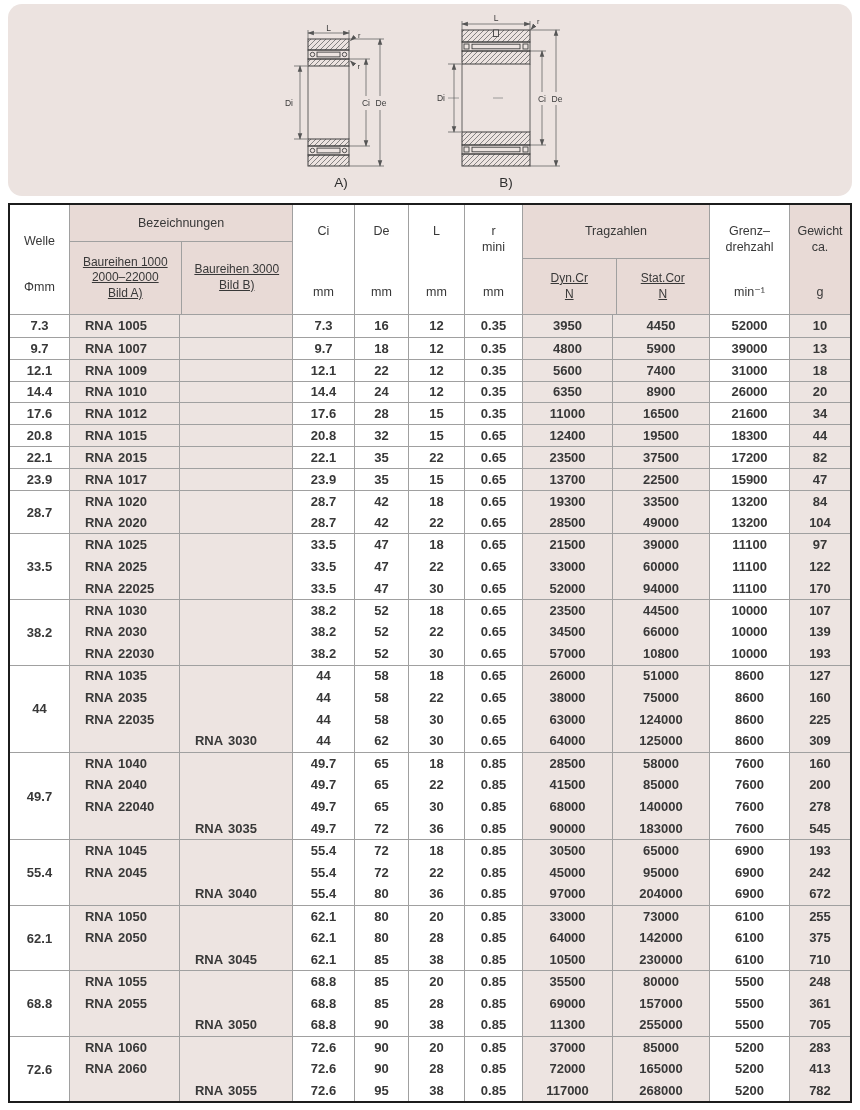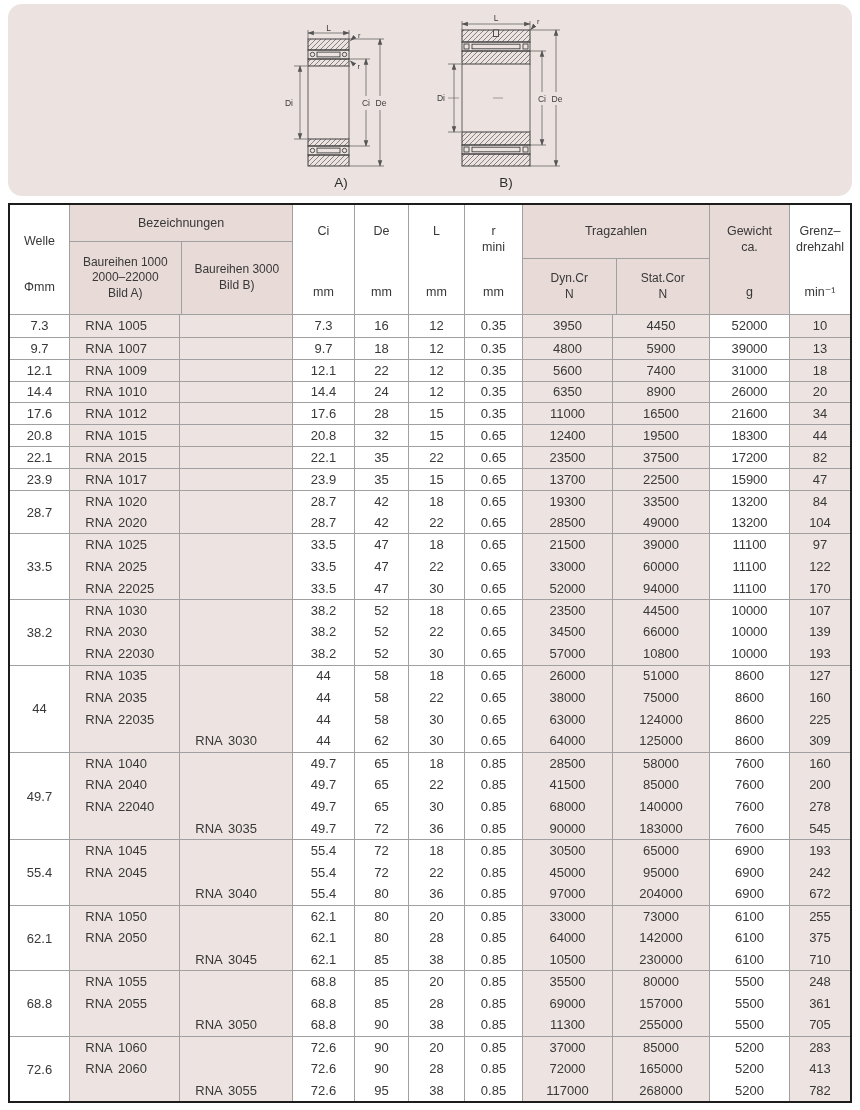"Gewicht" div.th { order: before "Grenz–" -> after "Grenz–" }
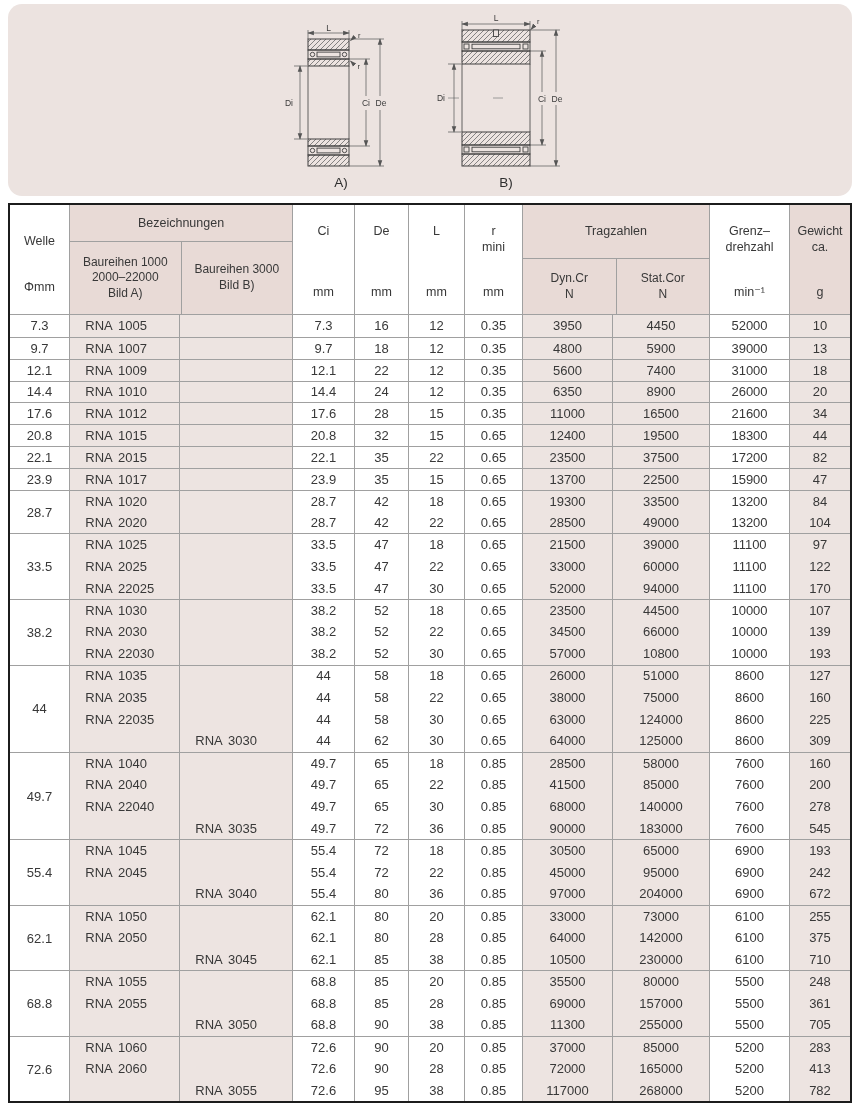"Baureihen 1000" .gh-bot { text-decoration: none -> underline }
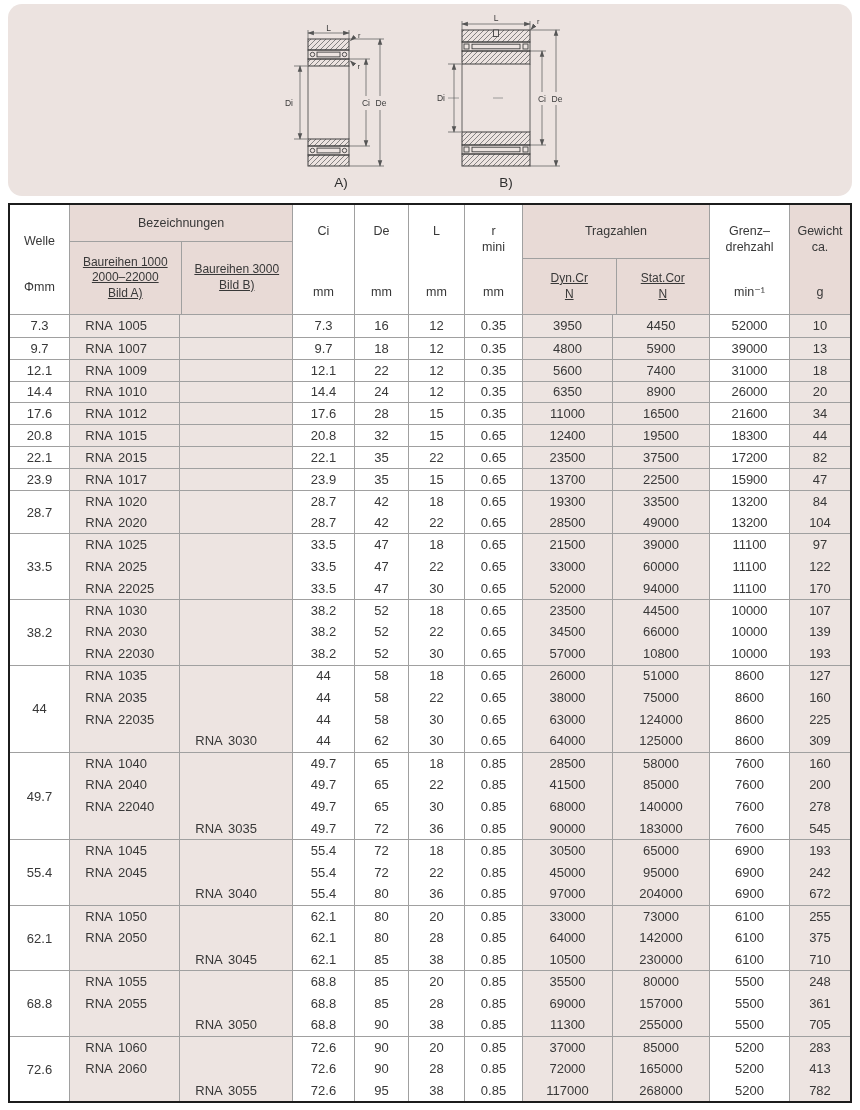"7.3" .tbody { font-weight: none -> bold }
